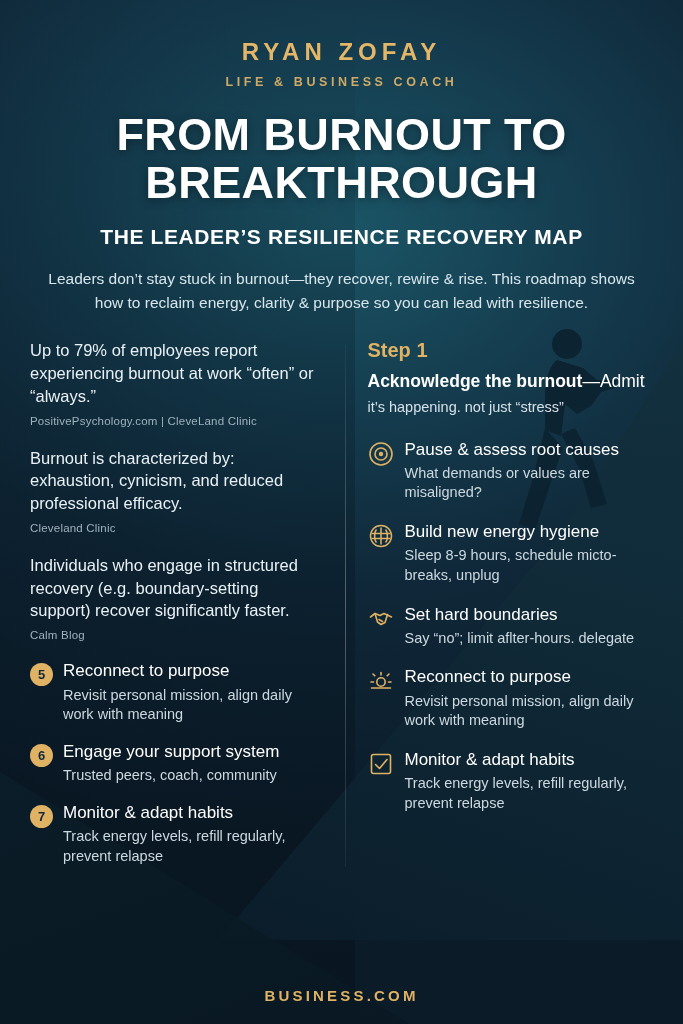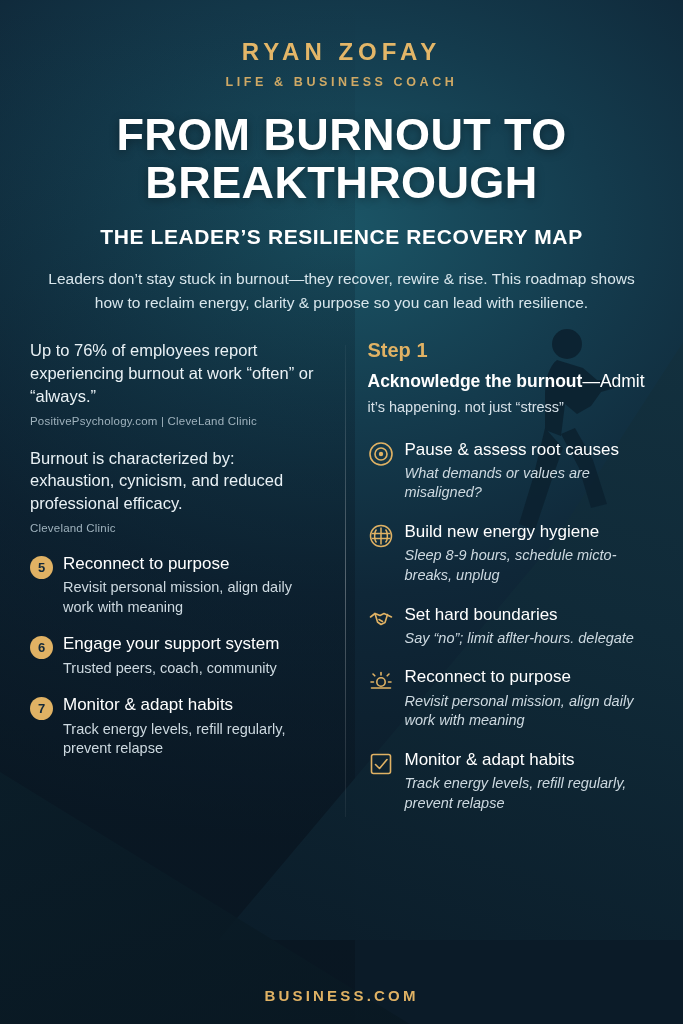"Up to 76% of employees" div.stat-text { text: 76% -> 79% }
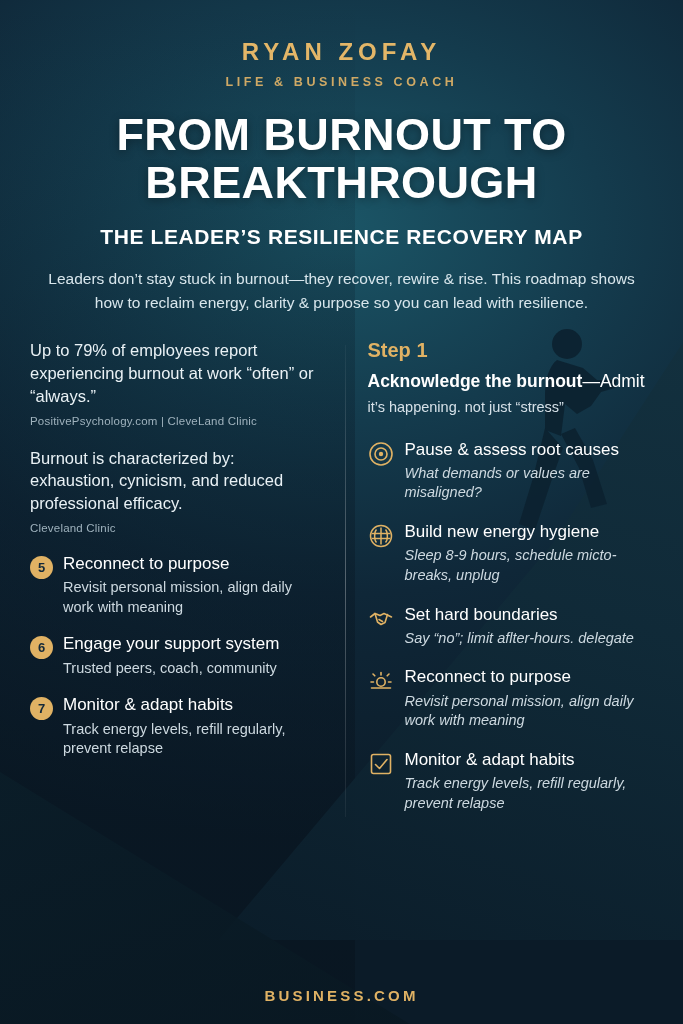"What demands or values are" .item-desc { font-style: italic -> none }
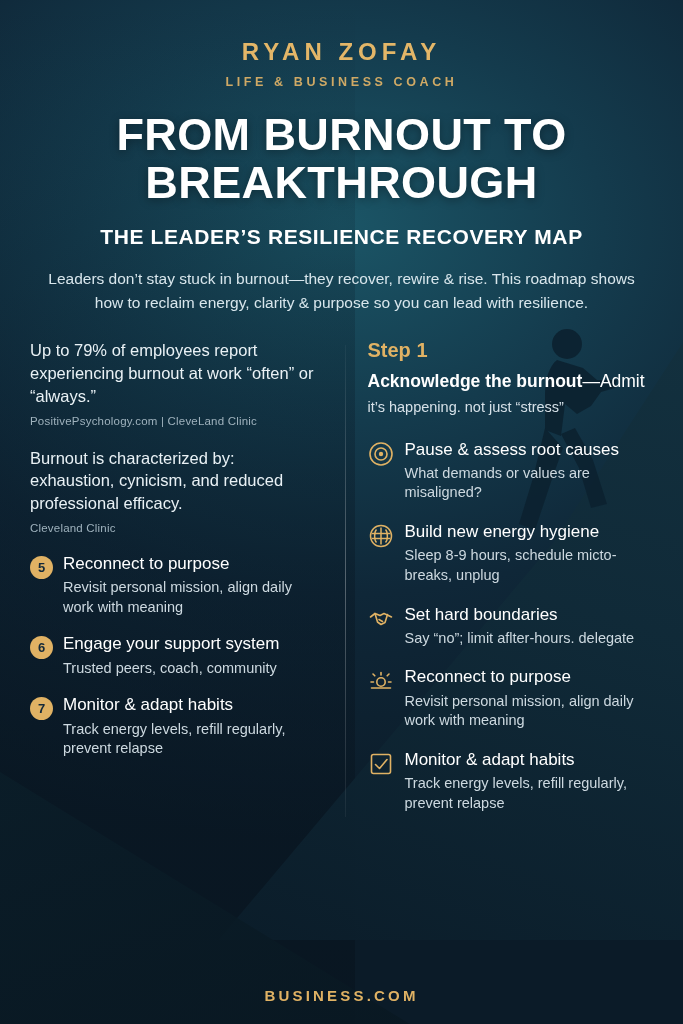"Individuals who engage in structured" div.stat { html: none -> <div> <div>Individuals who engage in structured recovery (e.g. boundary-setting support) recover significantly faster.</div> <div>Calm Blog</div> </div> }
